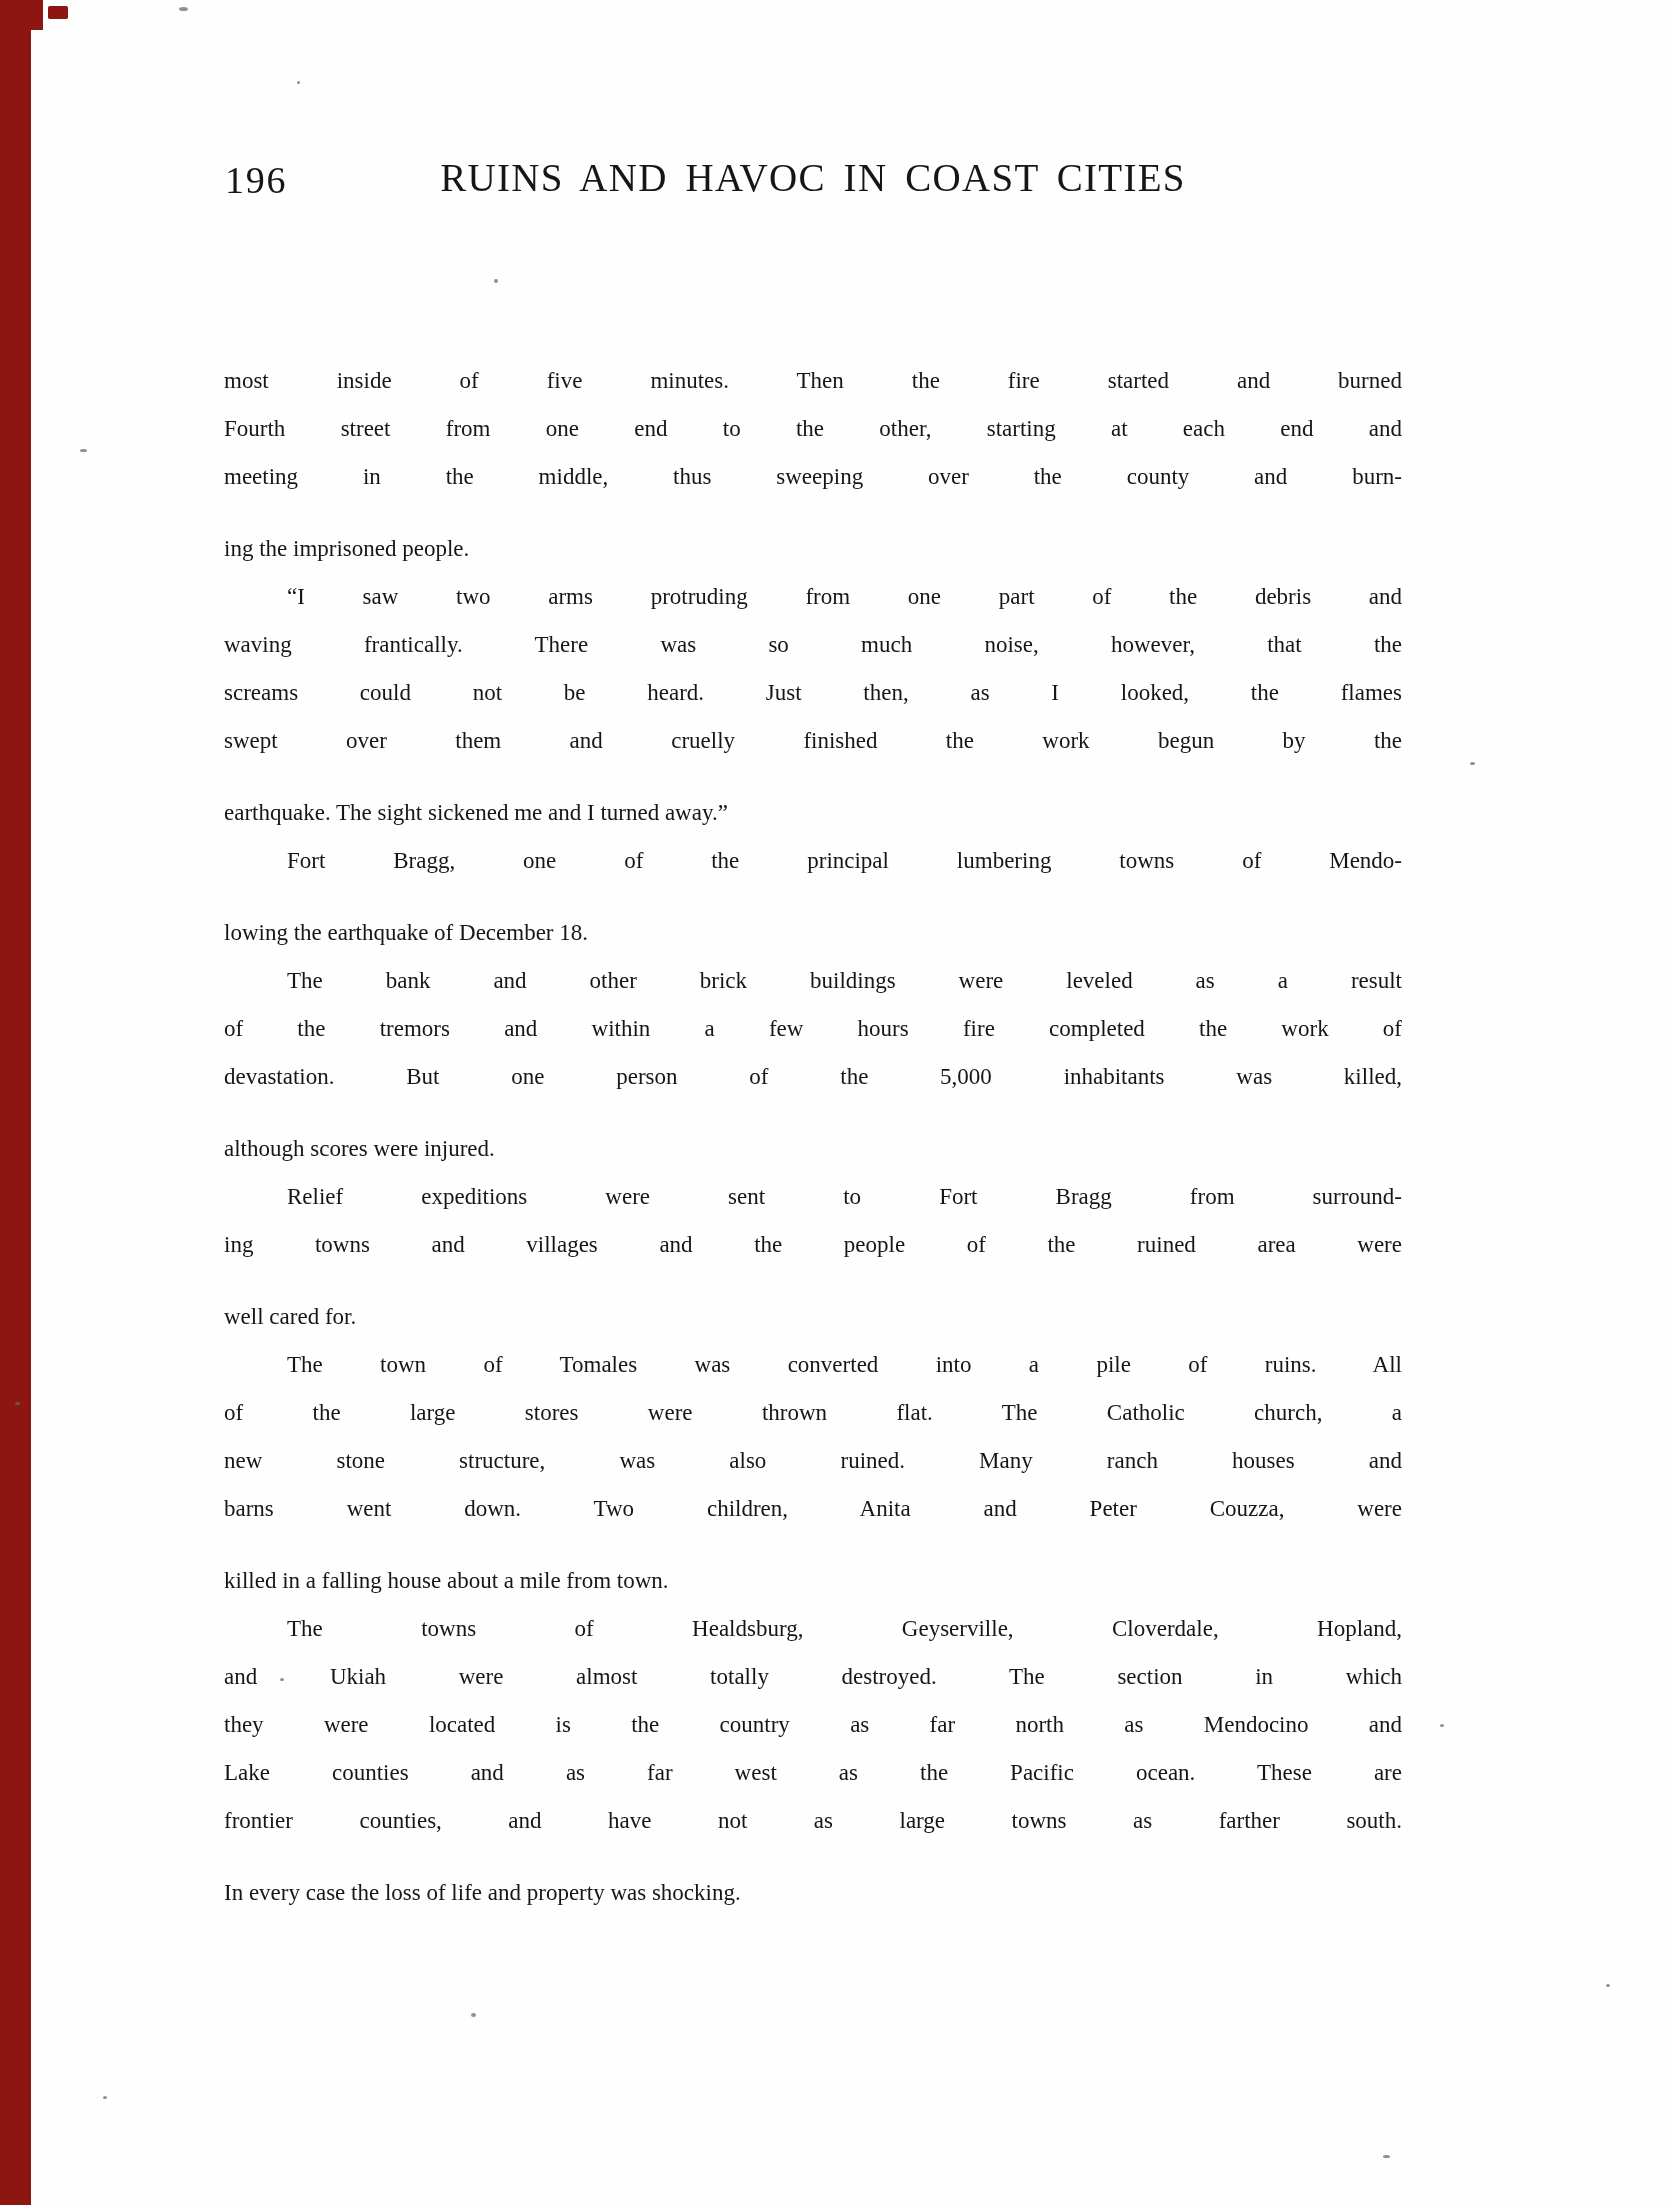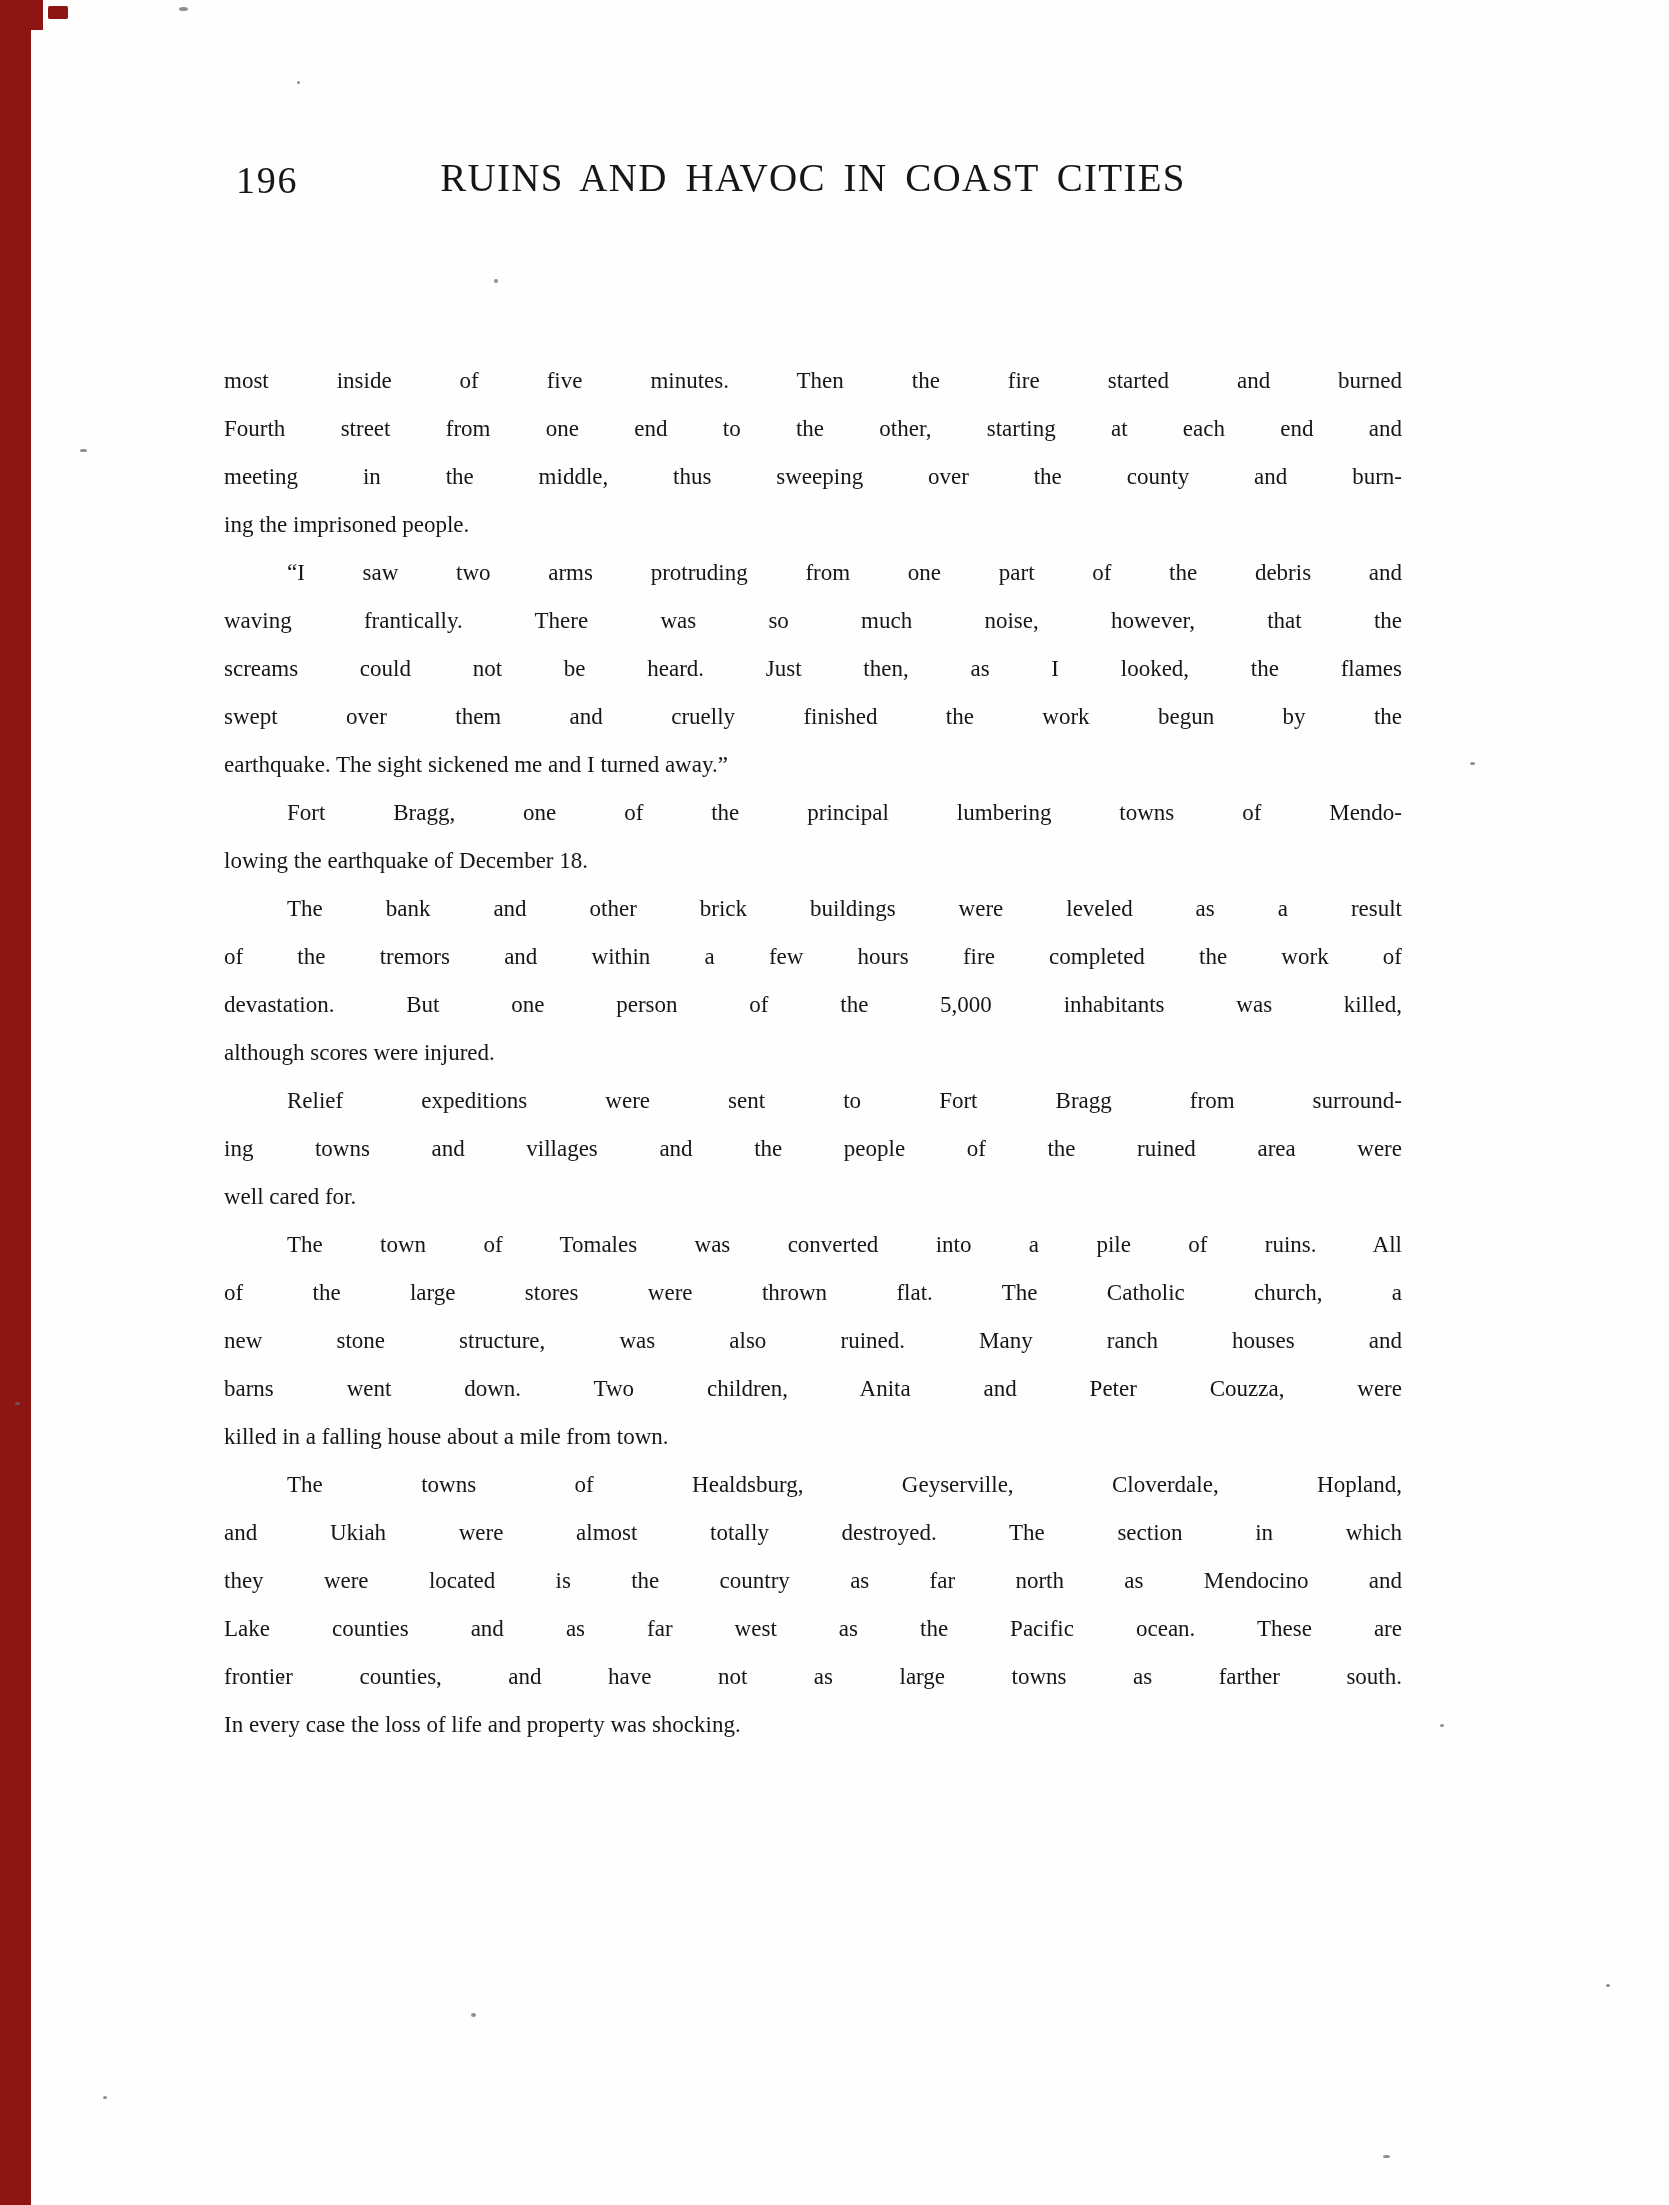"196" #page-number { left: 12px -> 1px }
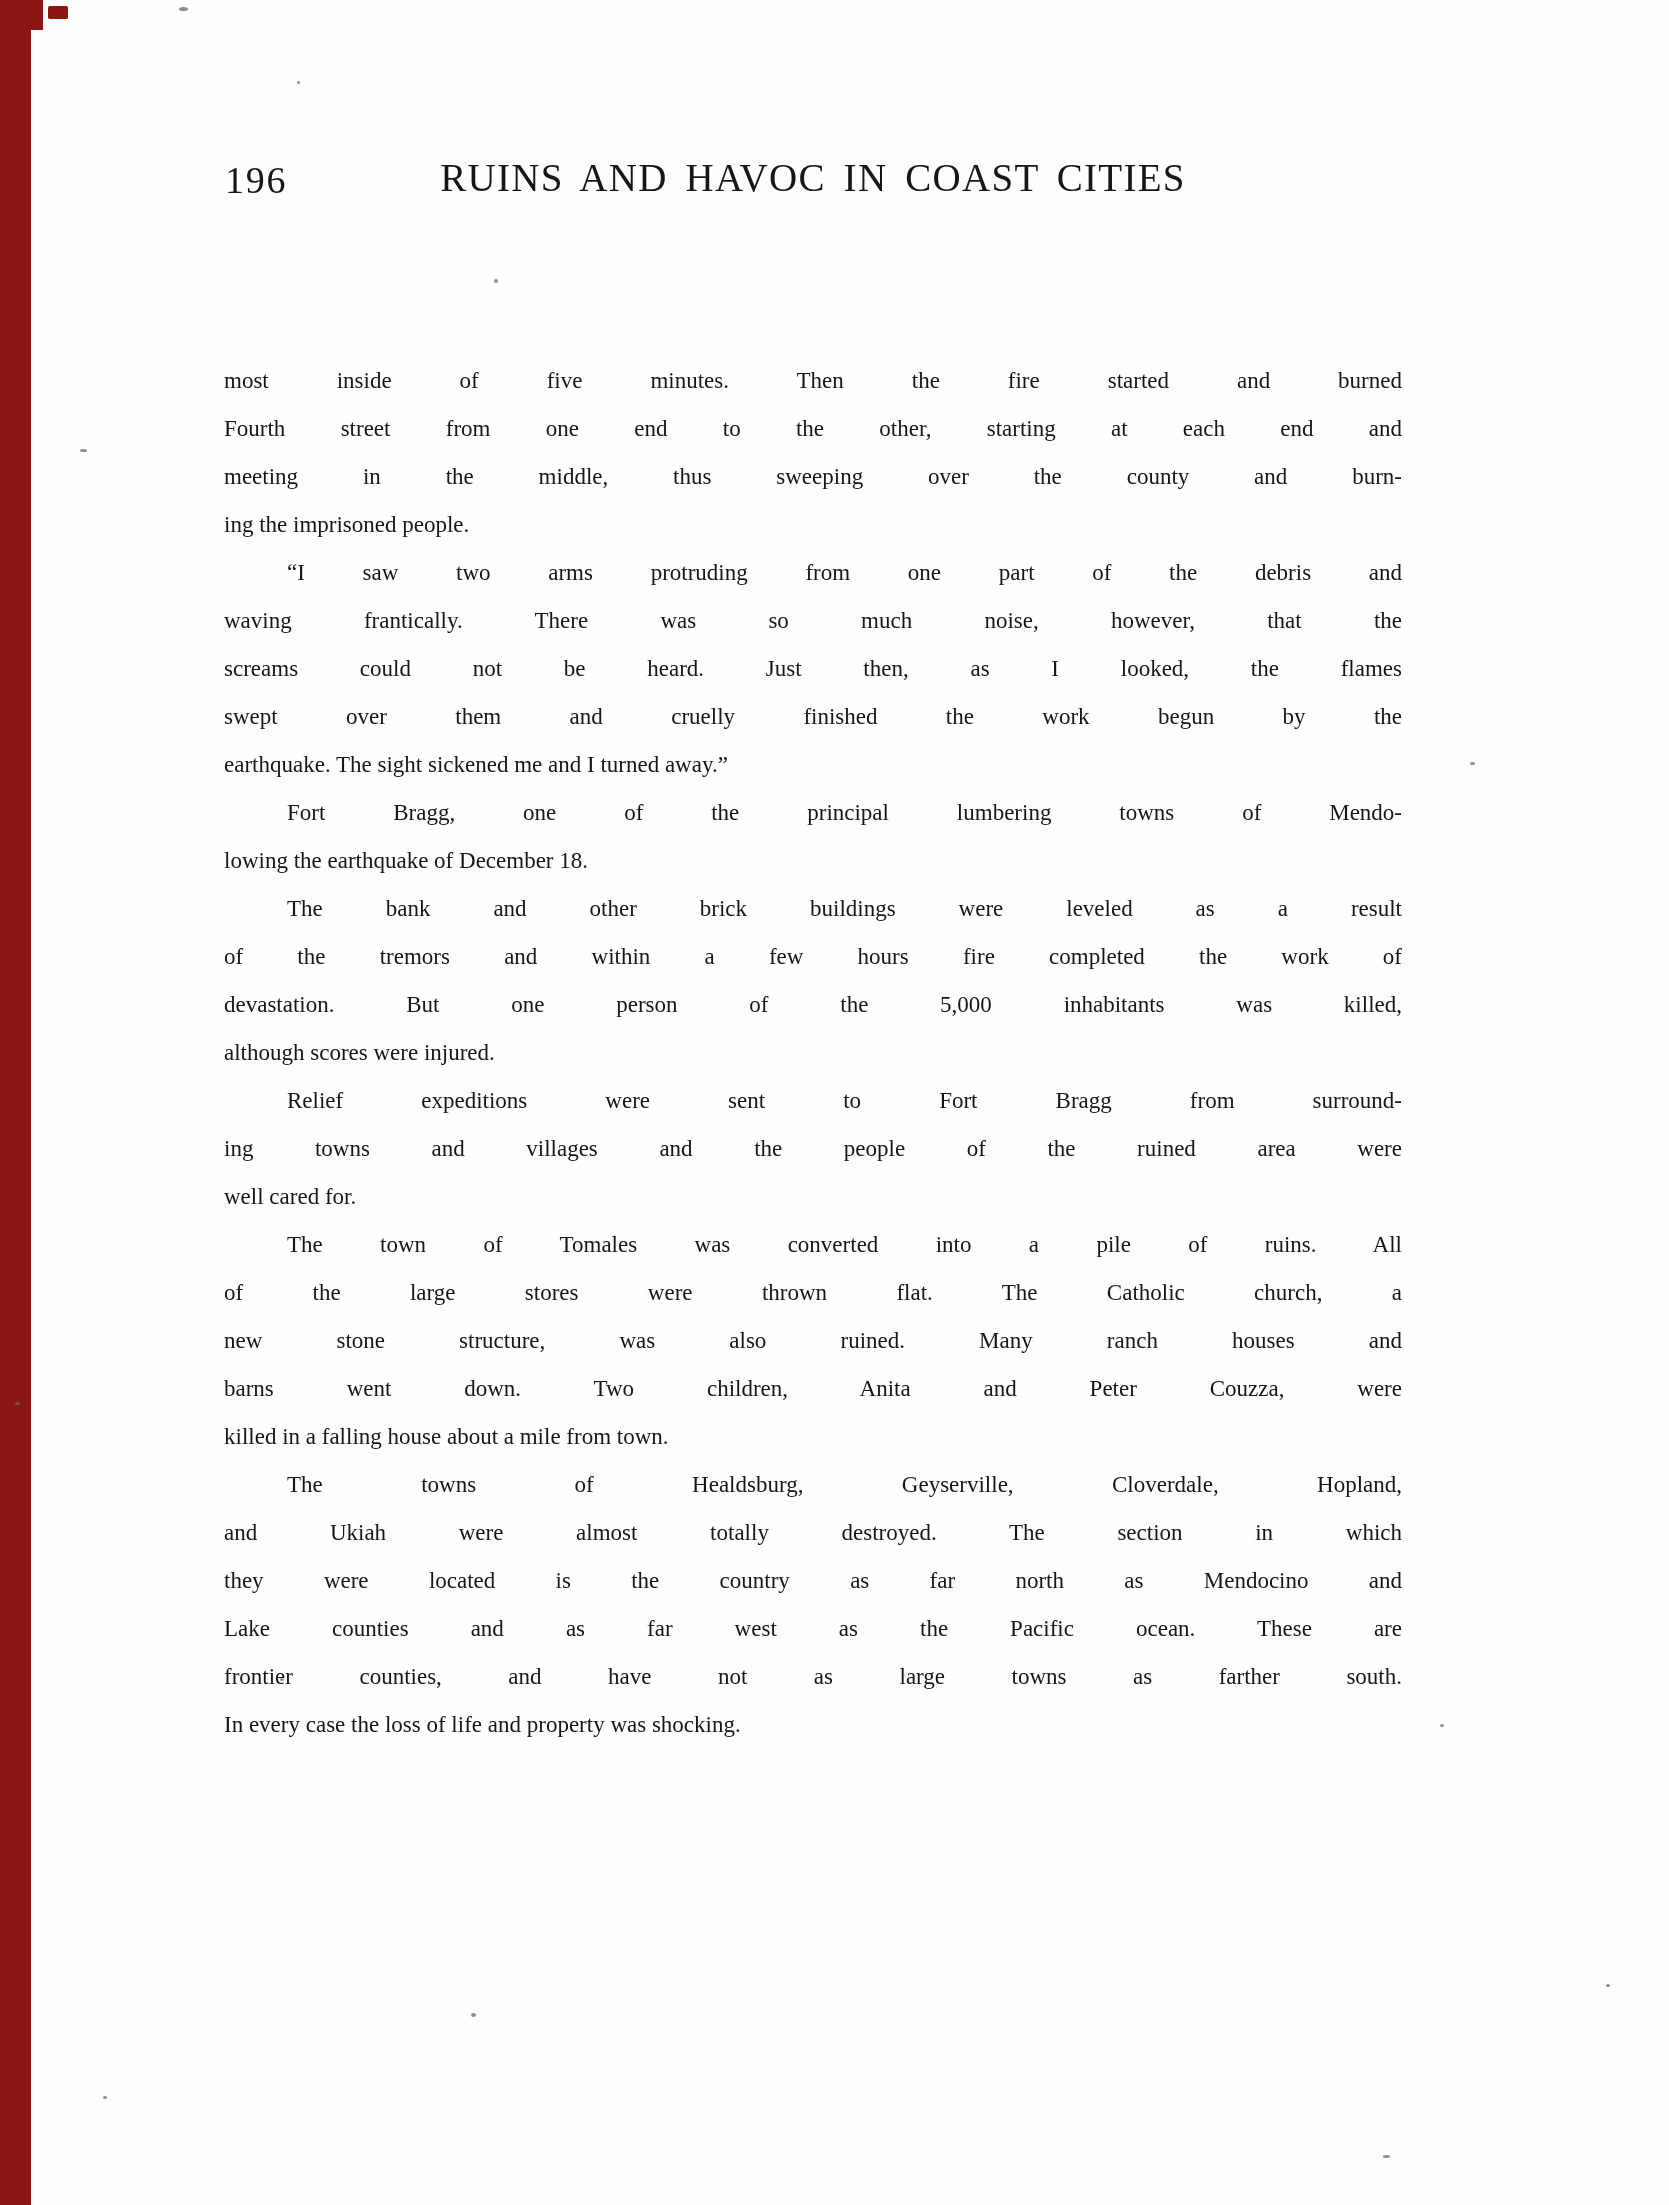"ing the imprisoned people." .line.last { margin-top: none -> 24px }
